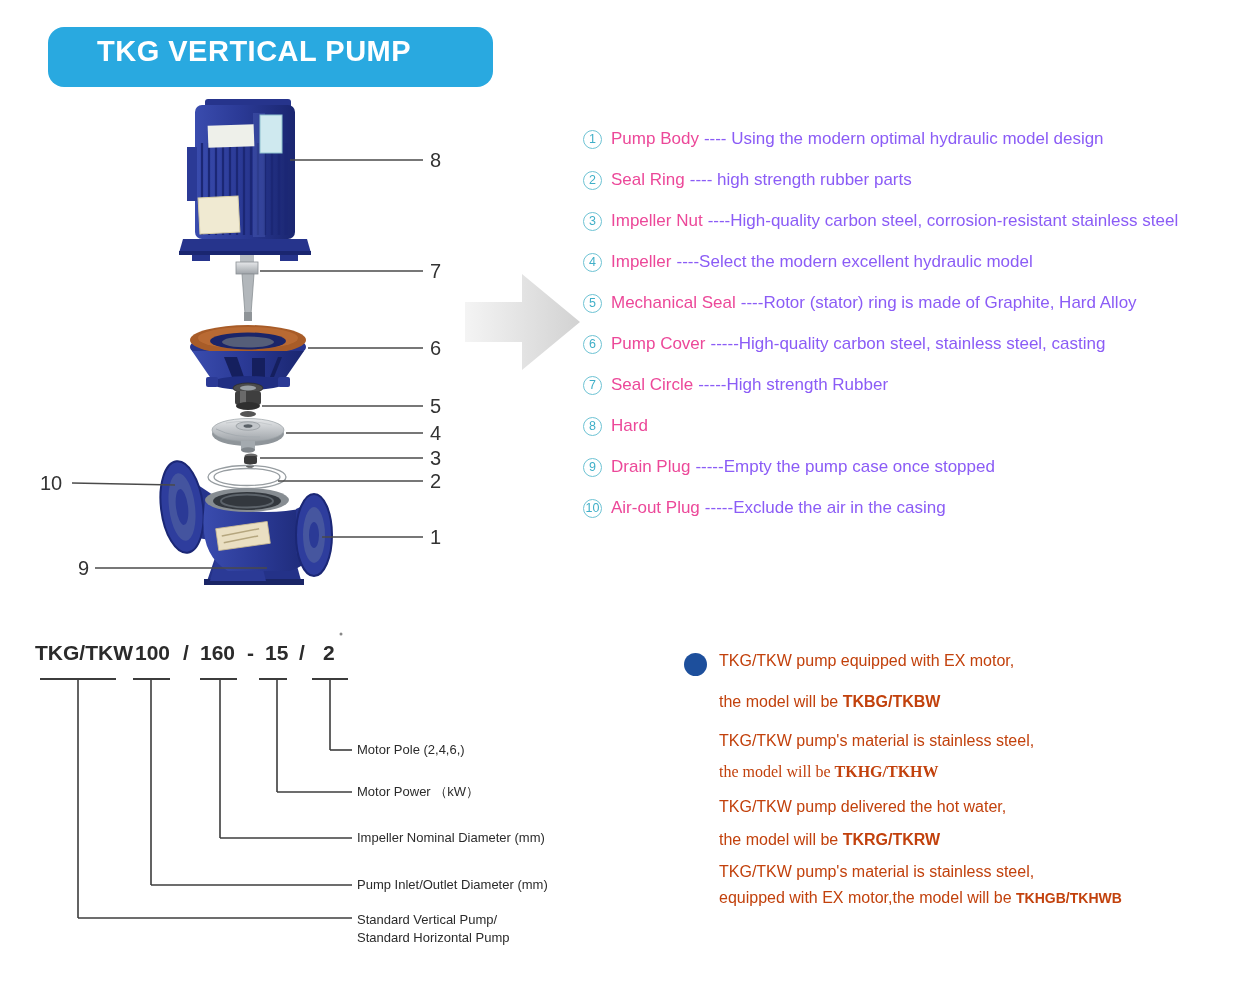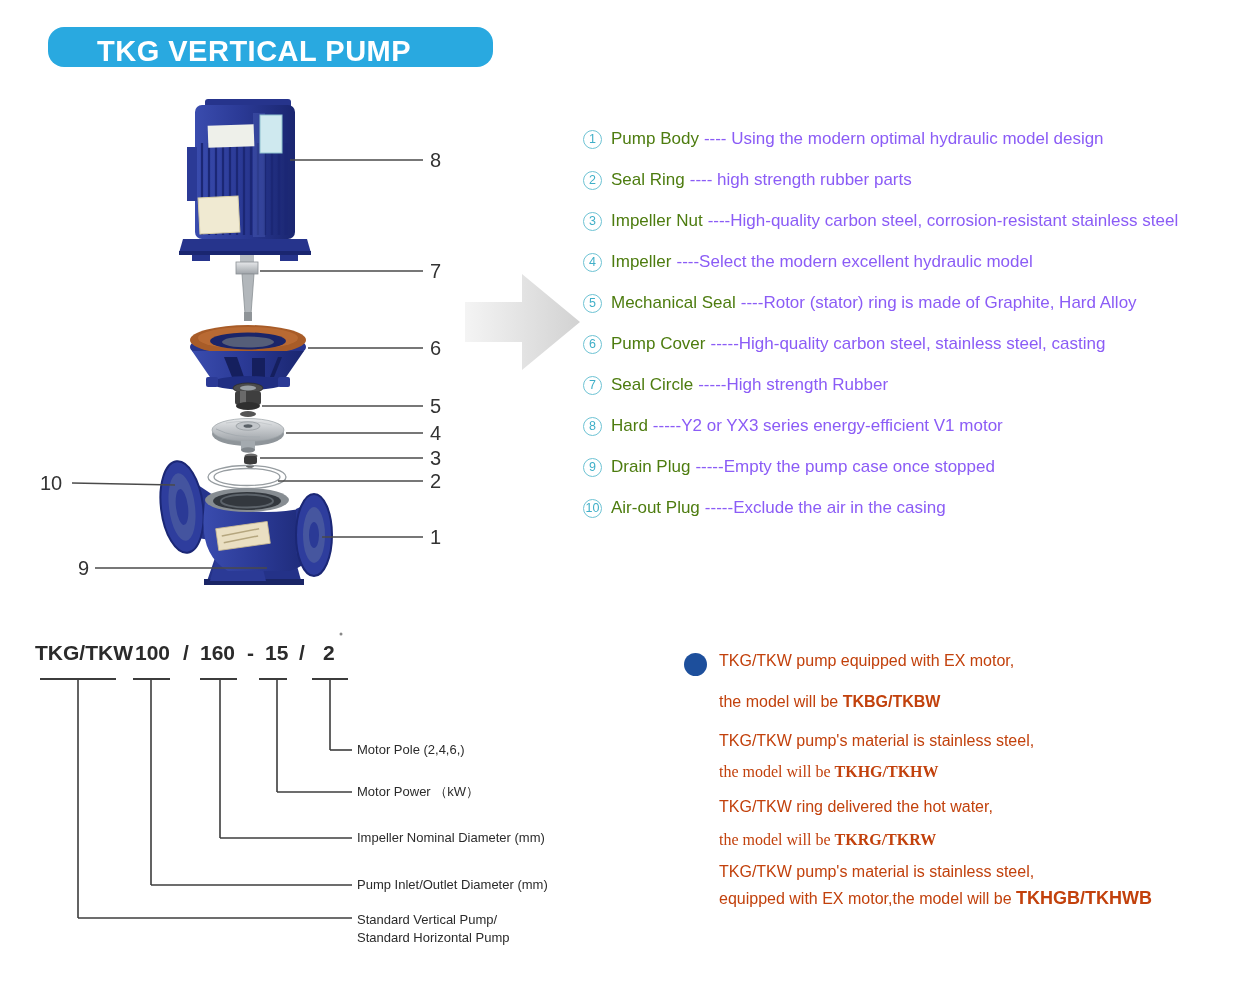"TKG VERTICAL PUMP" .banner { height: 40px -> 60px }
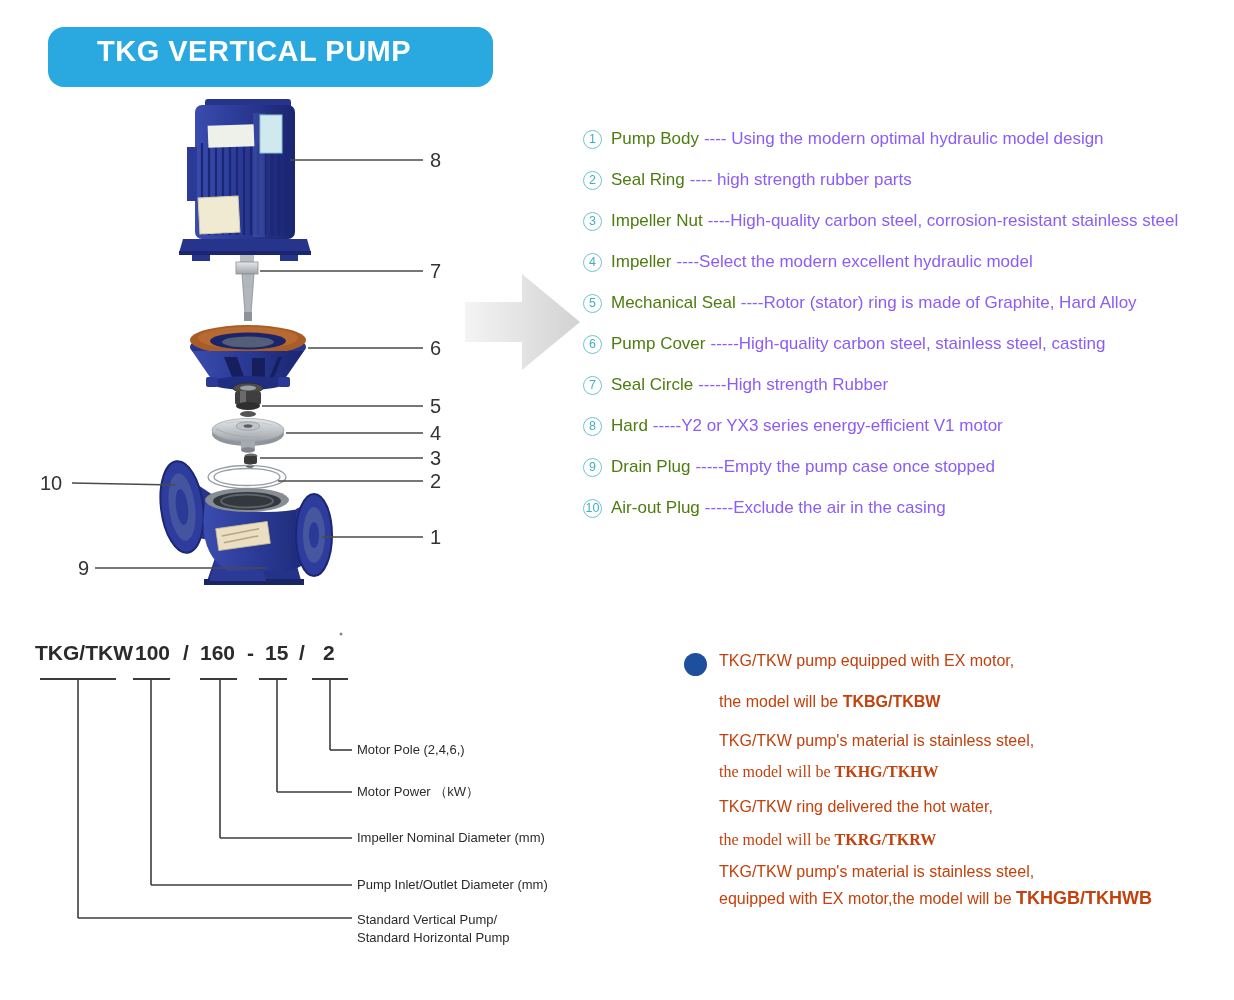"Pump Body" .pname { color: #4d7c0f -> #ec4899 }
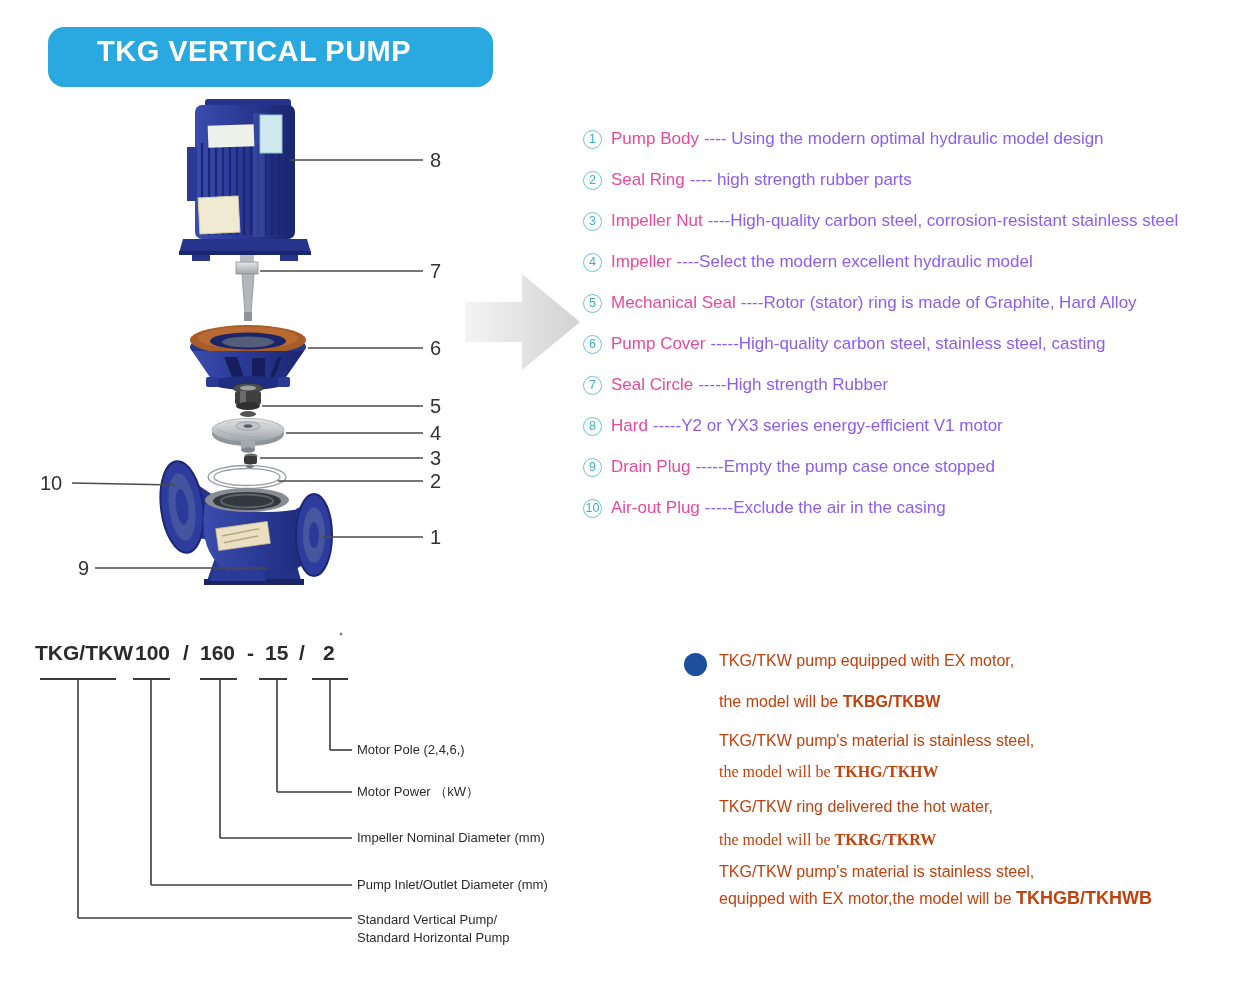"-----Y2 or YX3 series energy-efficient" span.pdesc { html: <span>-----Y2 or YX3 series energy-efficient V1 motor</span> -> none }
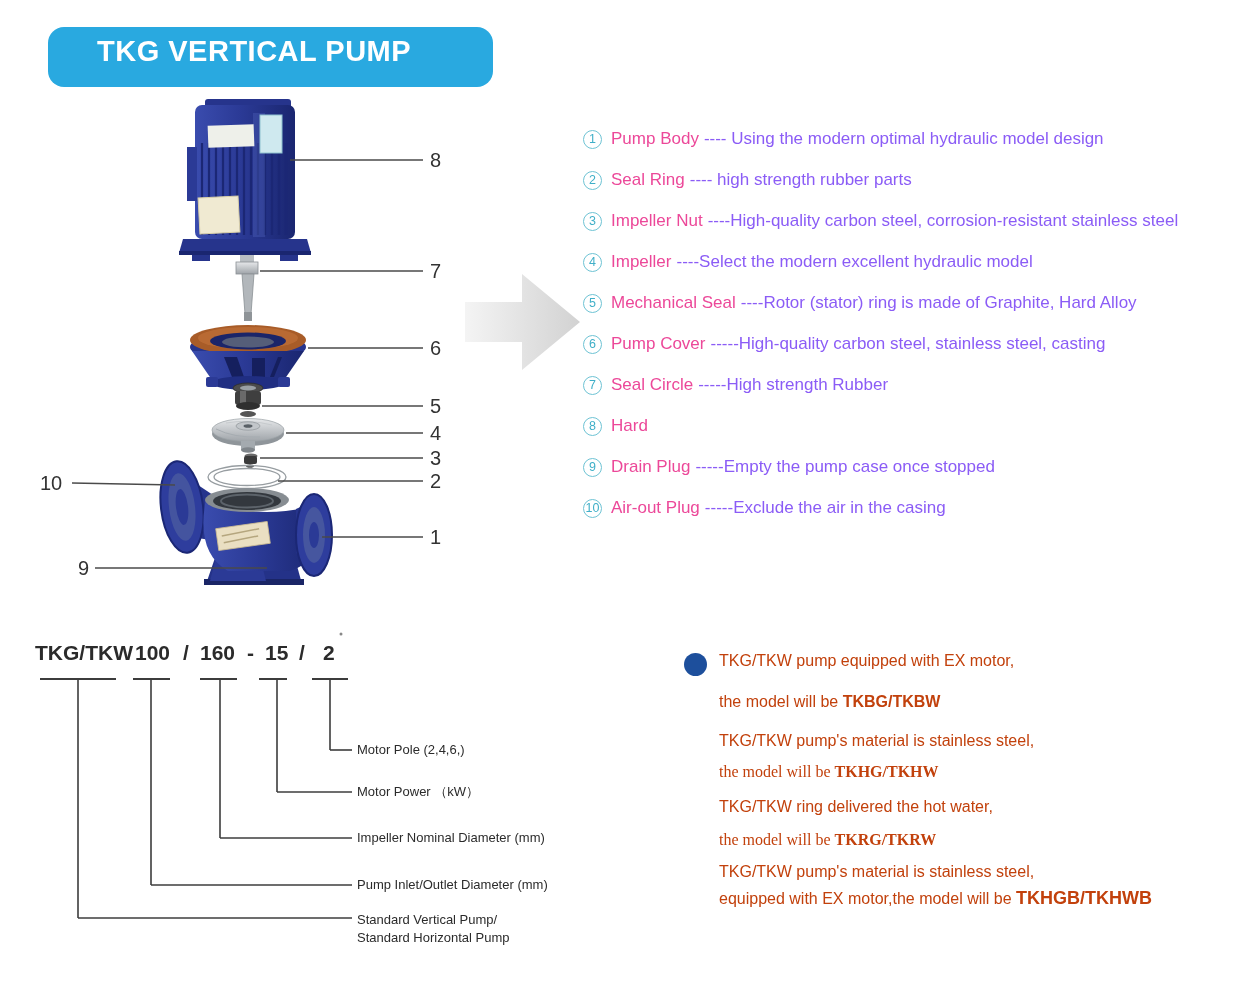"TKG/TKW ring delivered the hot" span { text: ring -> pump }
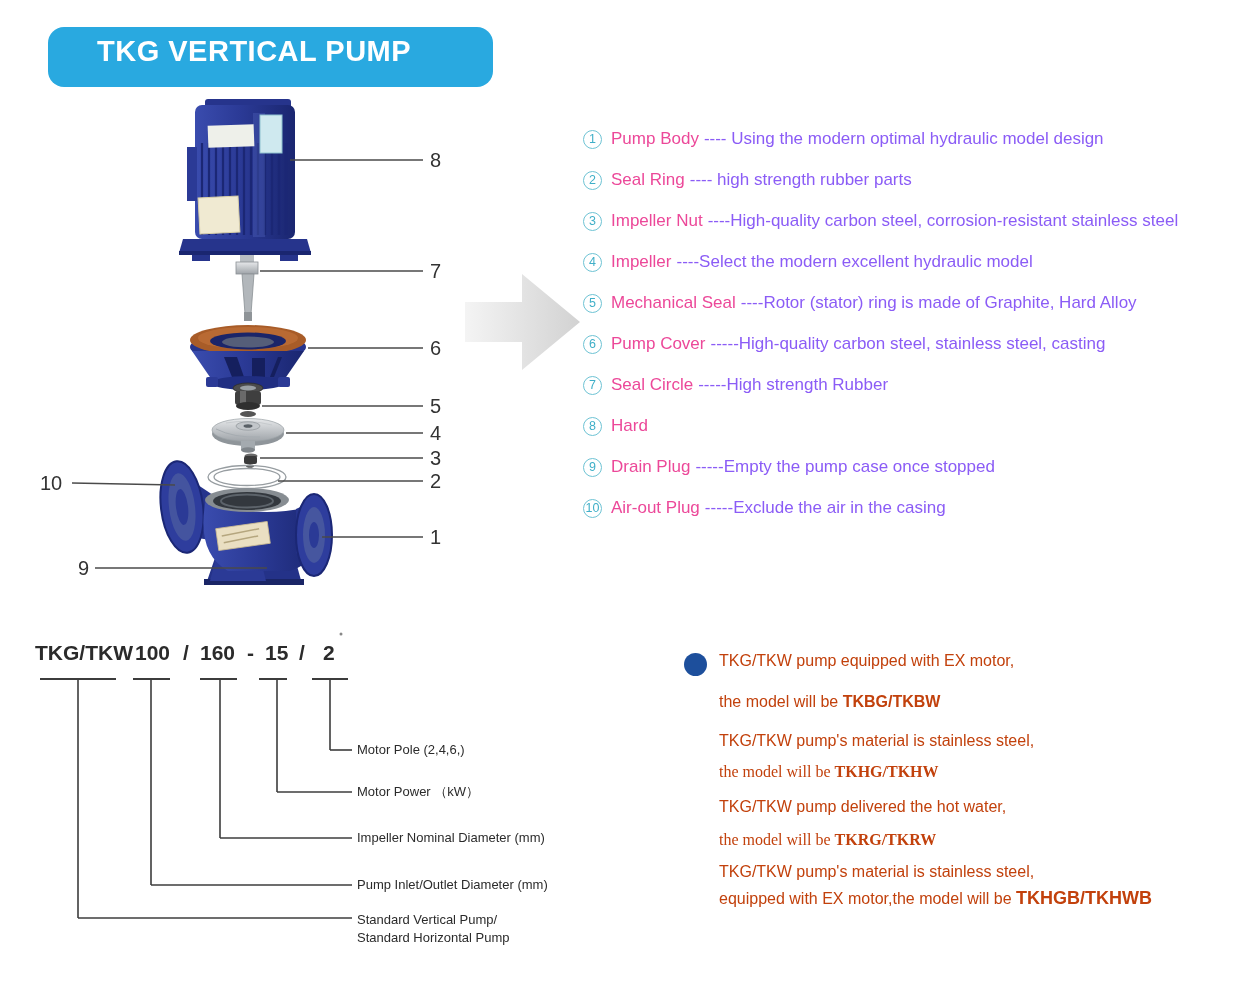"the model will be TKRG/TKRW" .n6 { font-family: Liberation Serif, serif -> none }
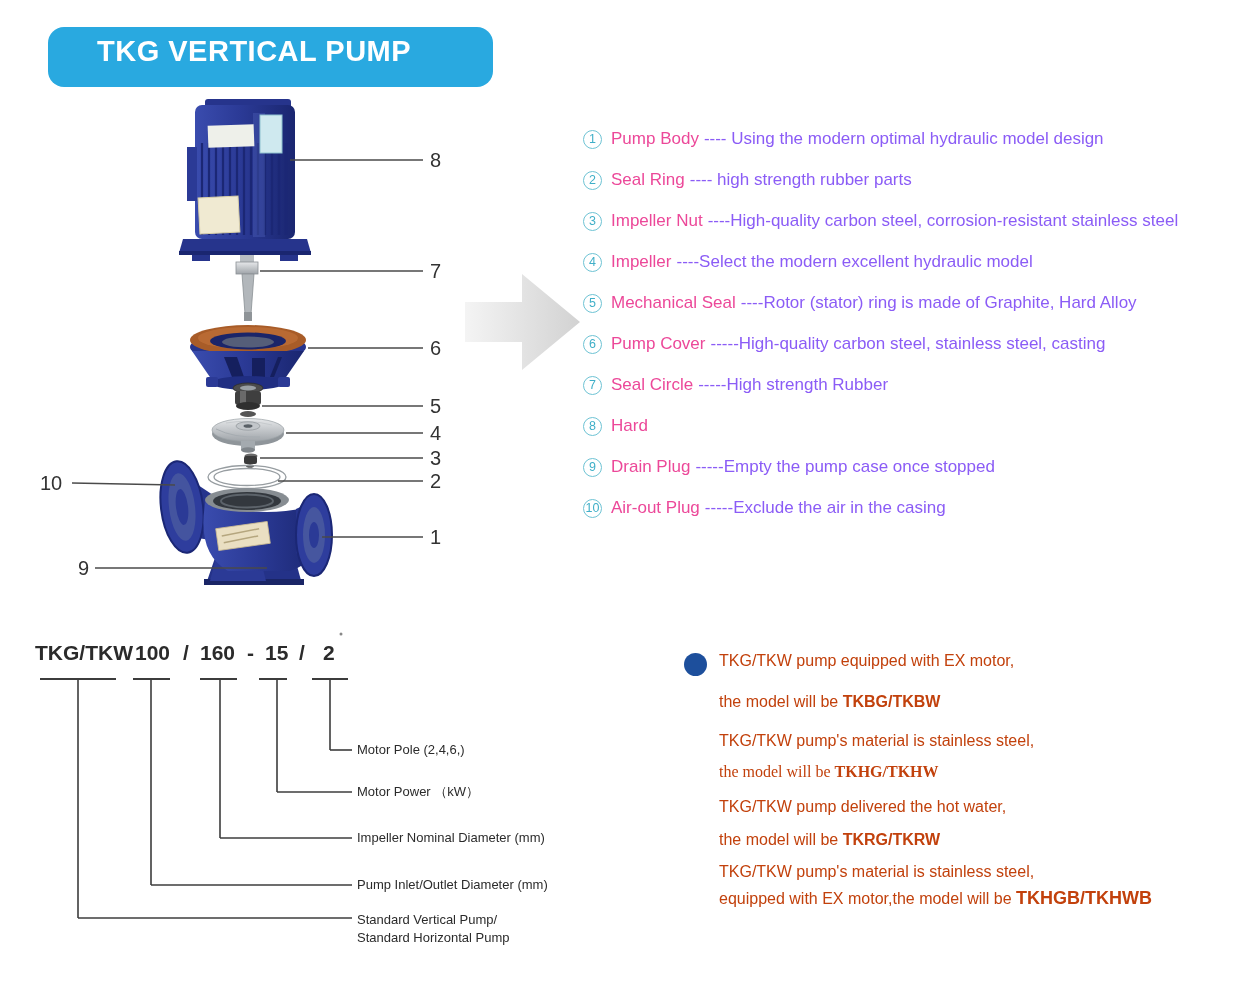"TKHGB/TKHWB" .nm-big { font-size: 18px -> 14px }
